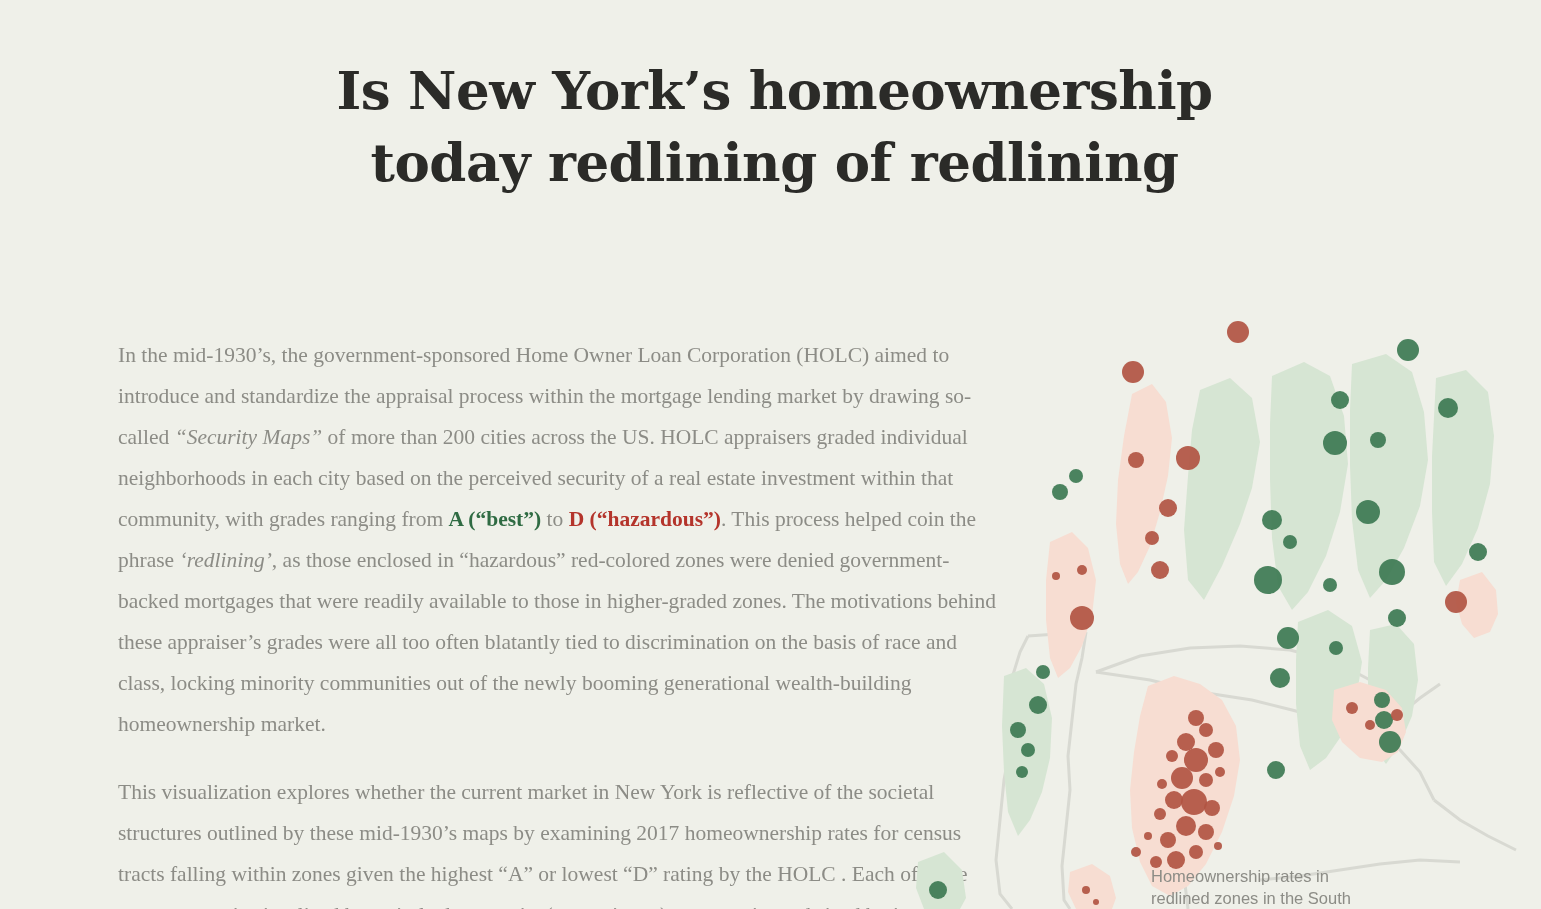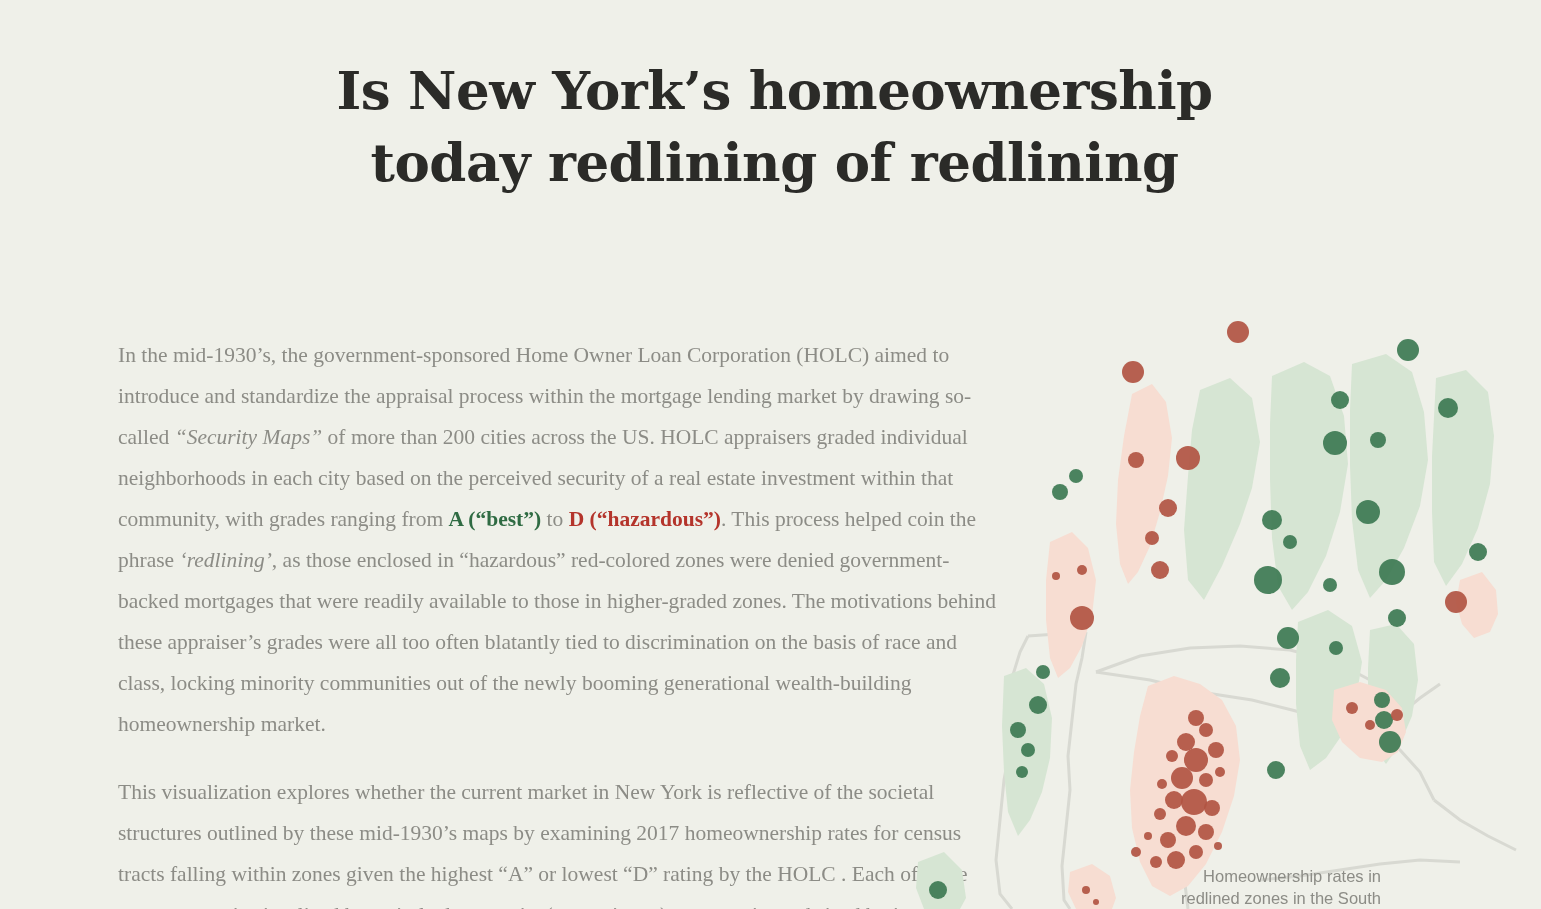"Homeownership rates in redlined zones" .map-caption { text-align: right -> left }
